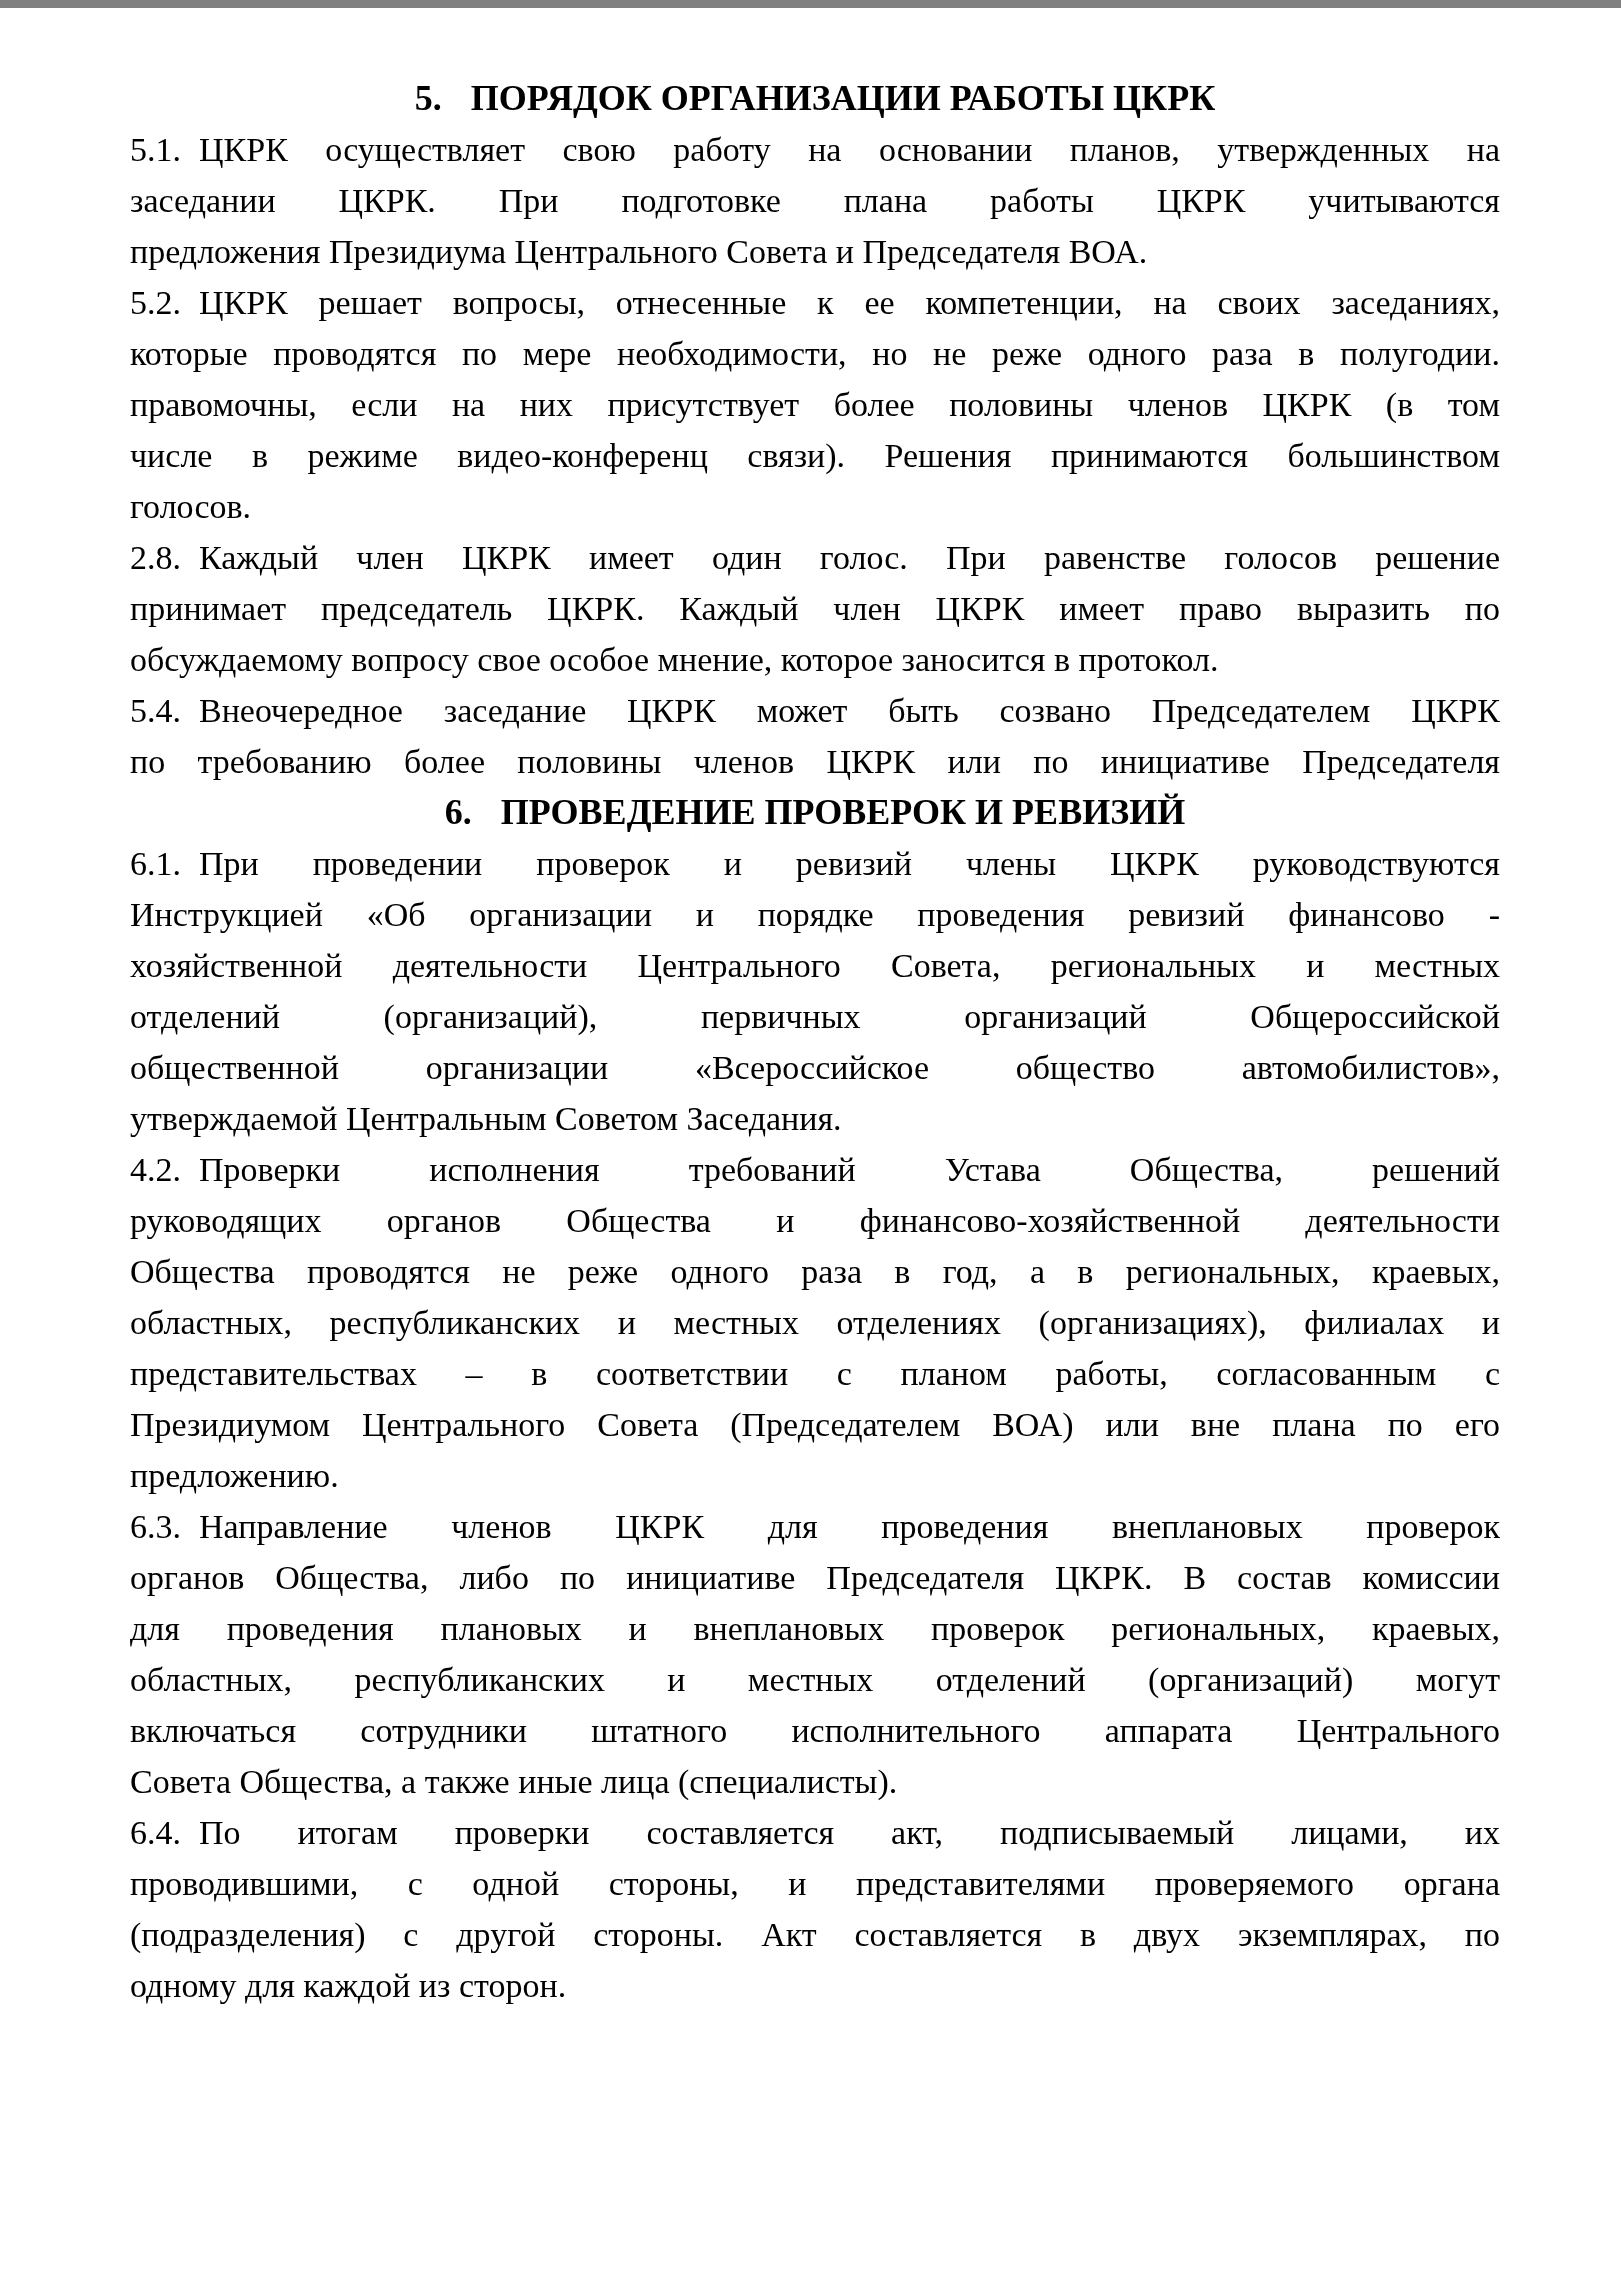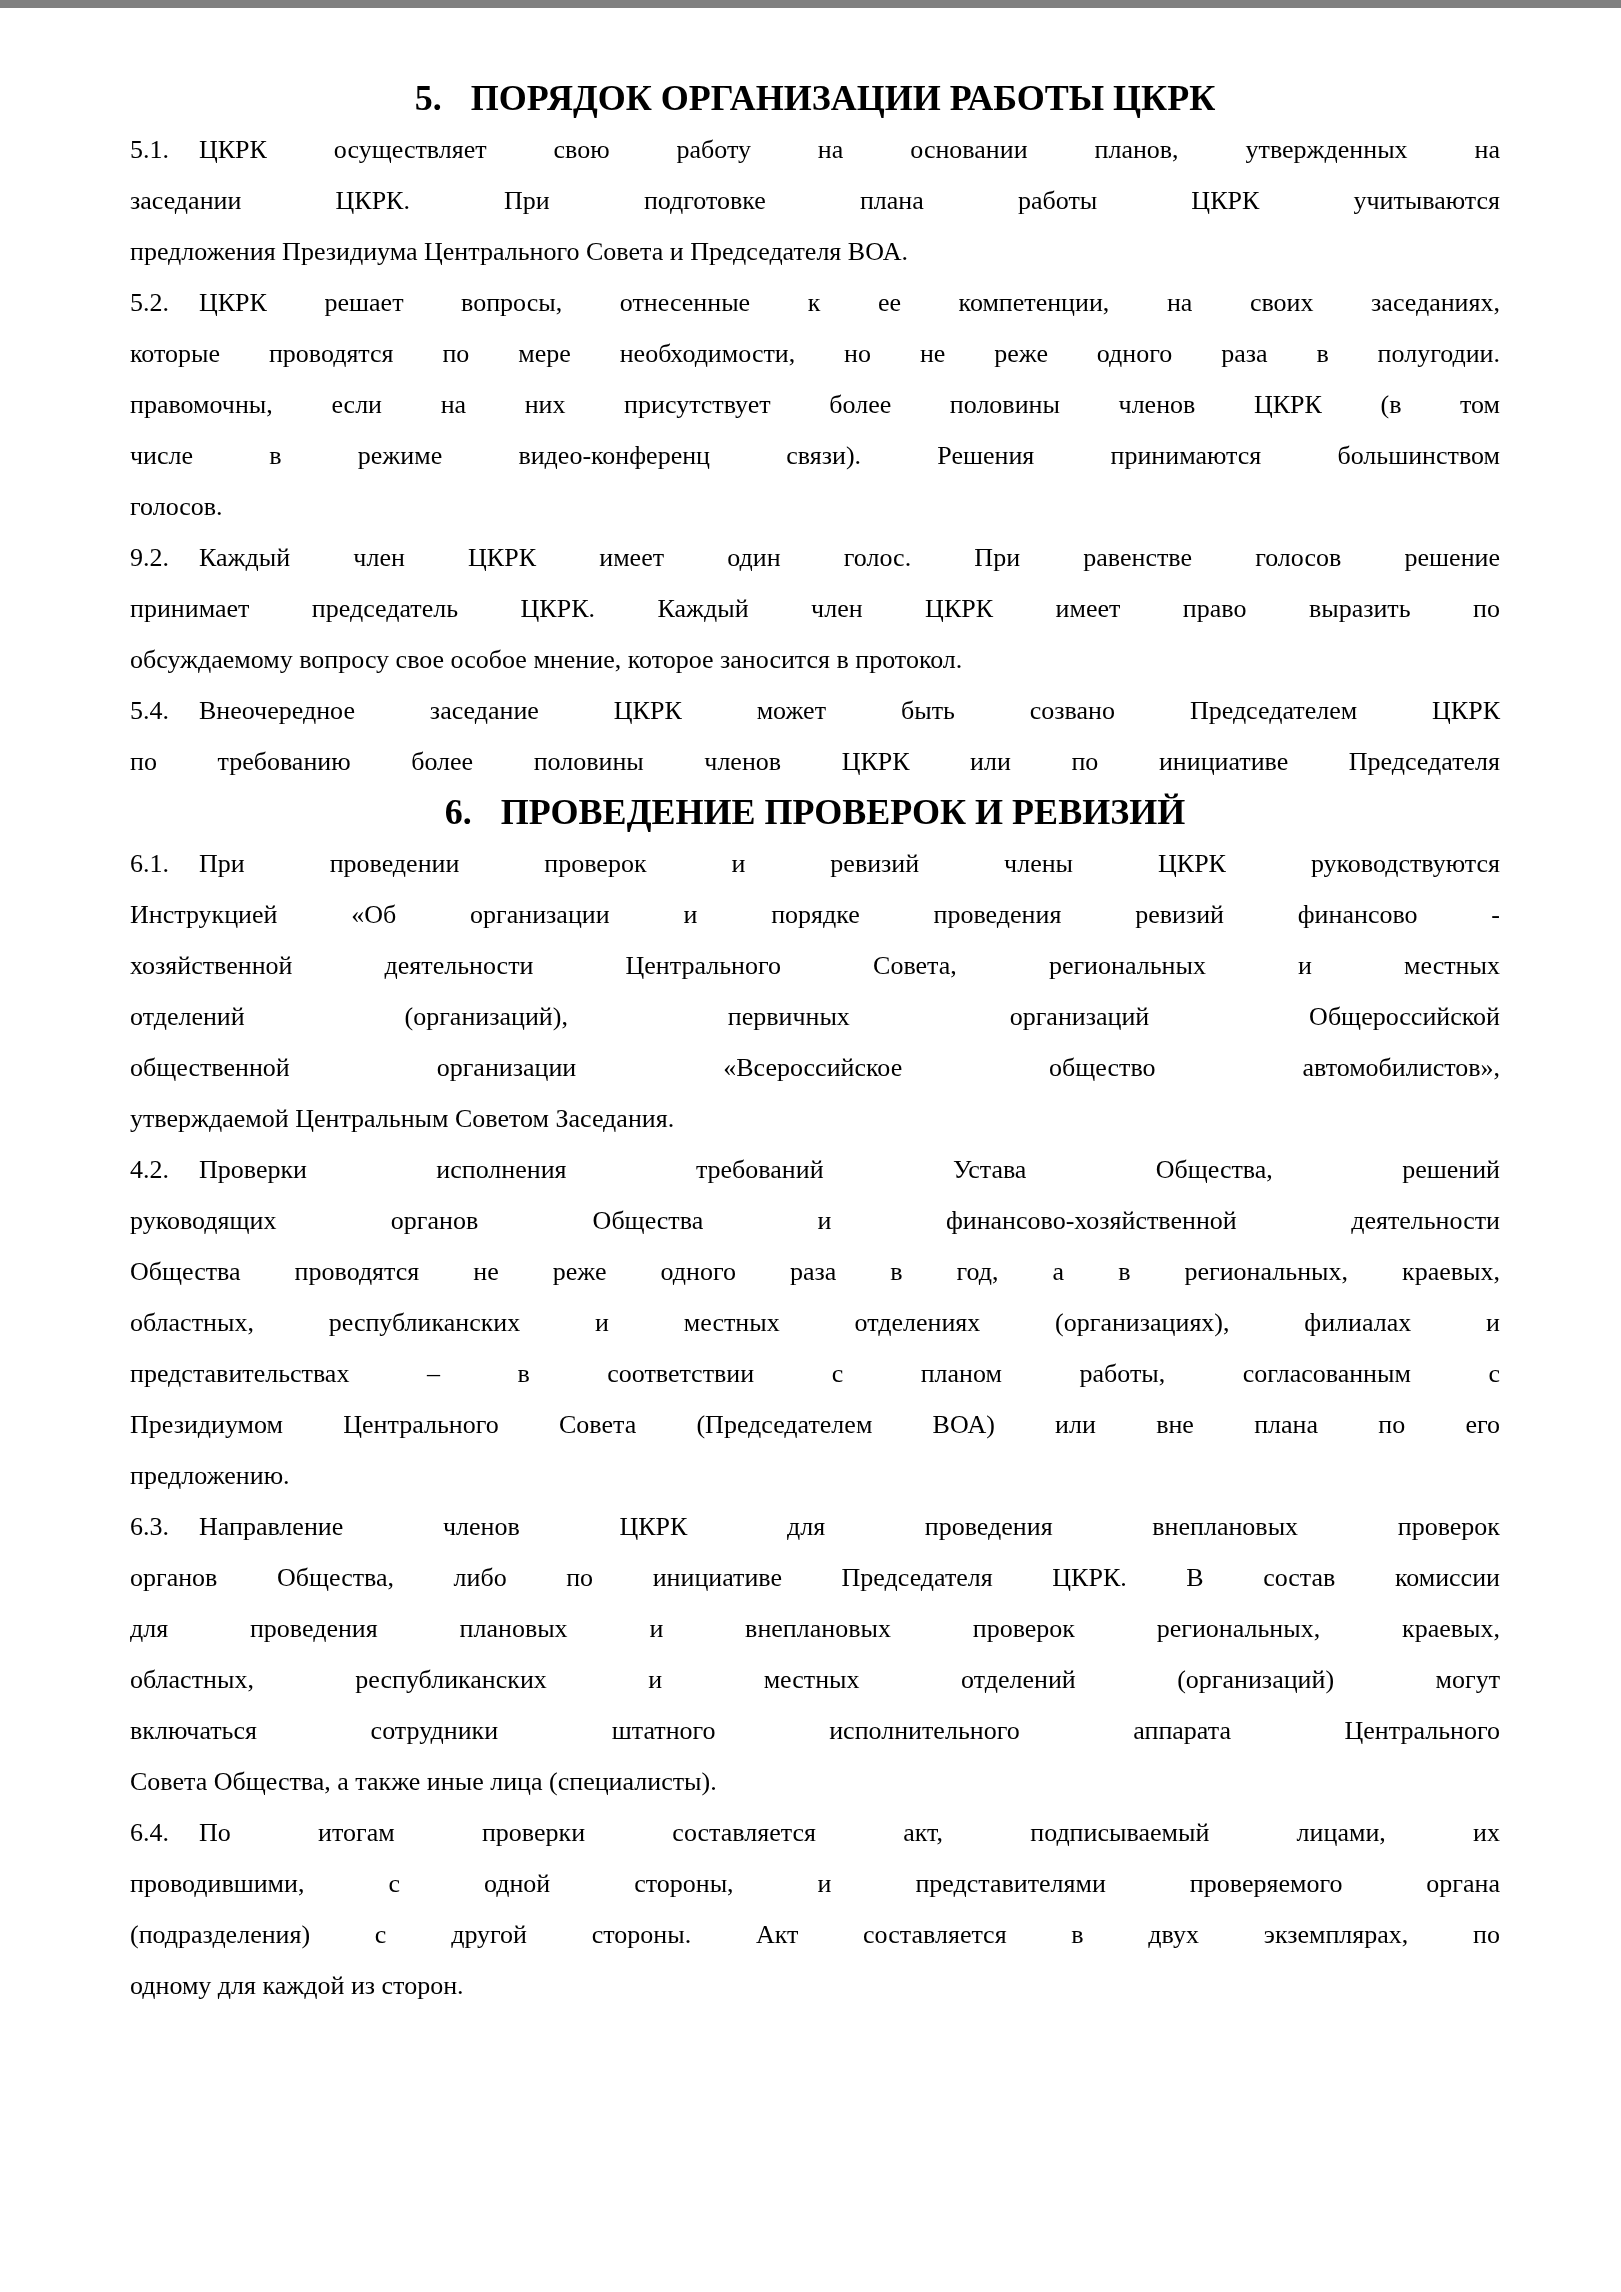"5.1. ЦКРК осуществляет свою работу" .line { font-size: 26px -> 34px }
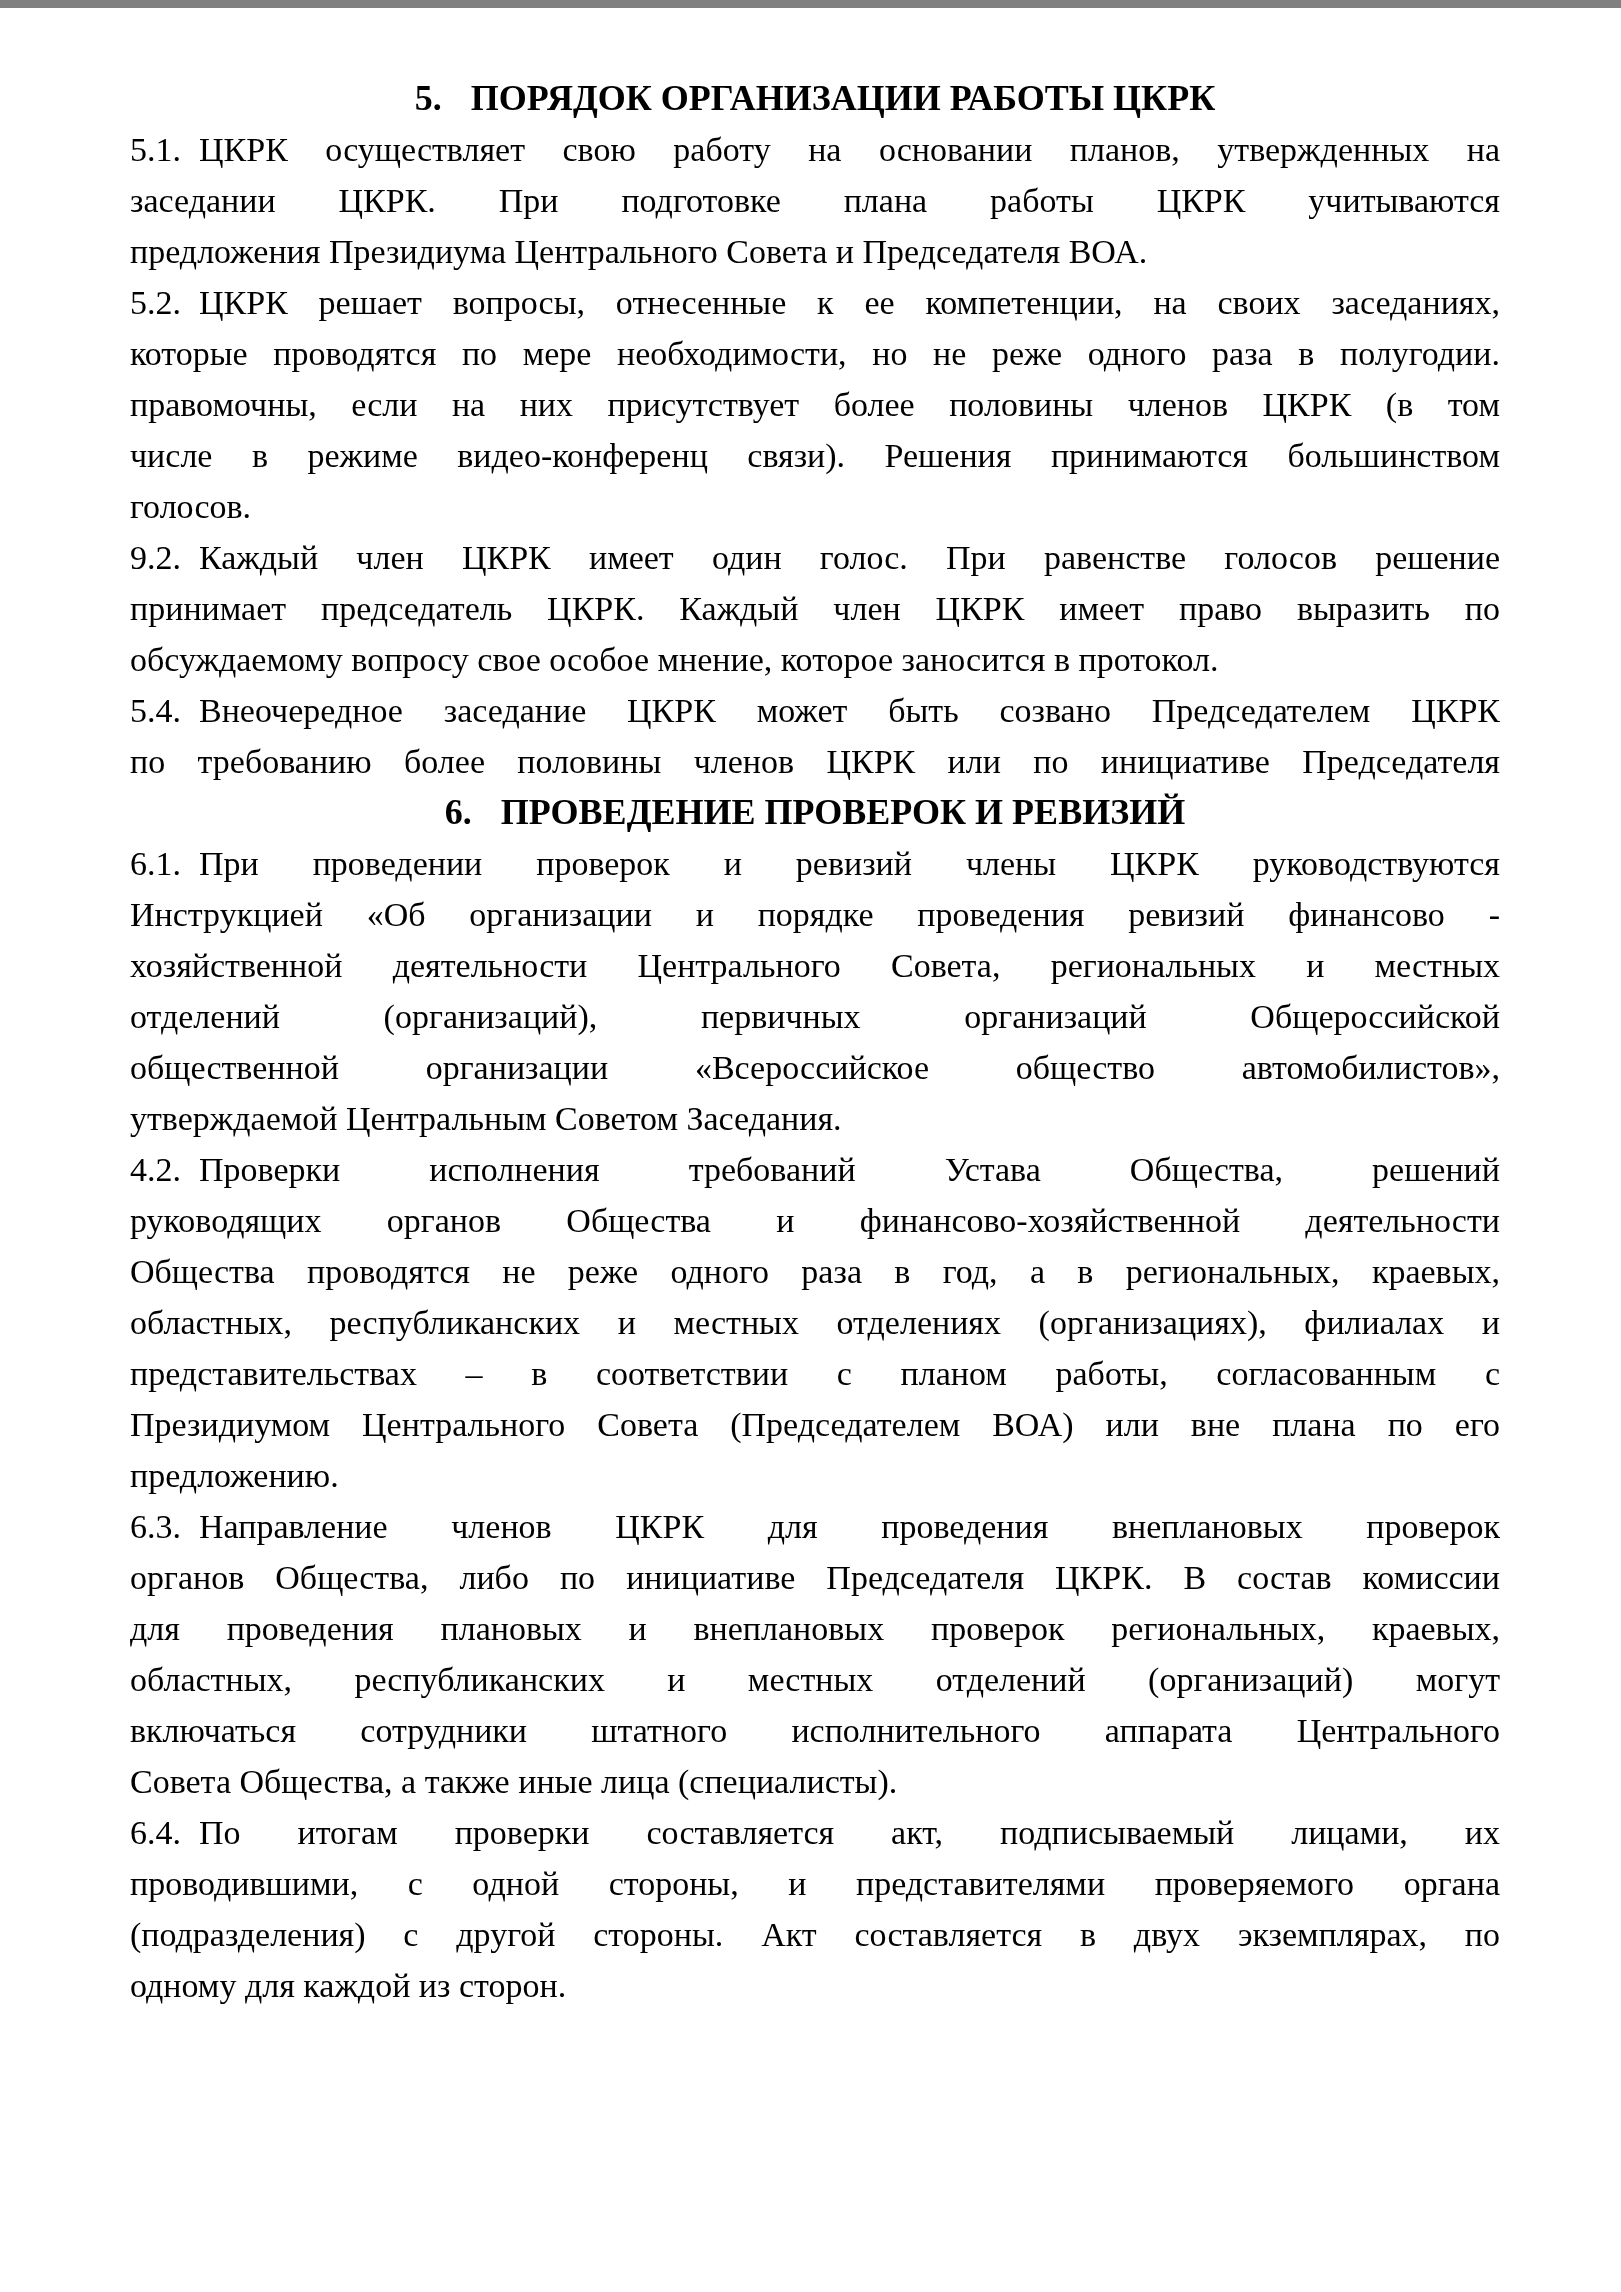"9.2." span.p-num { text: 9.2 -> 2.8 }
